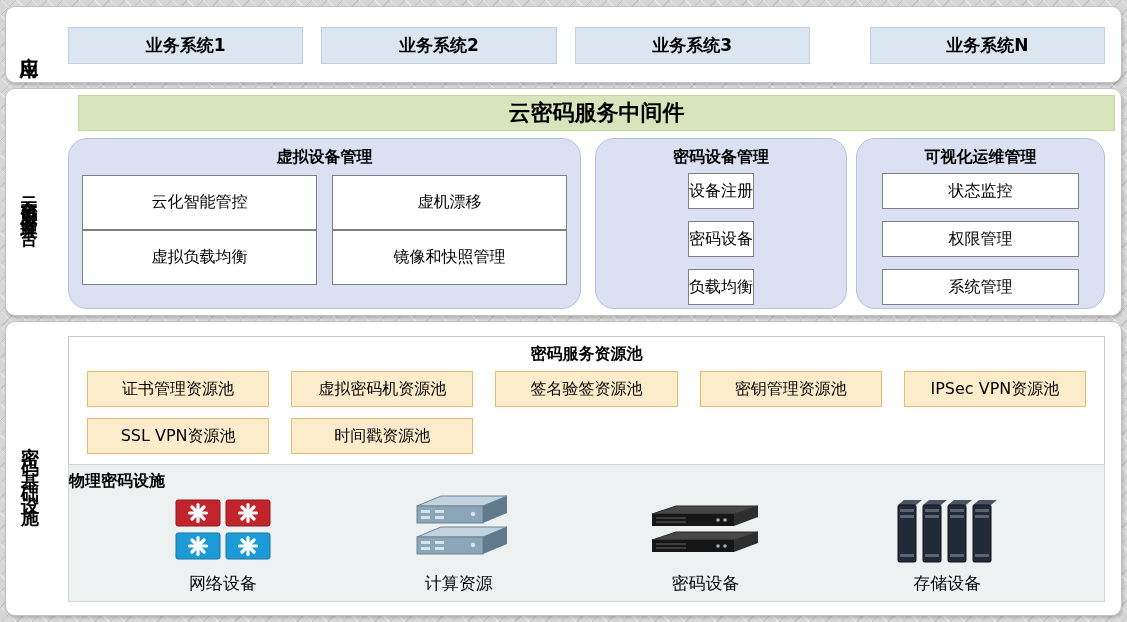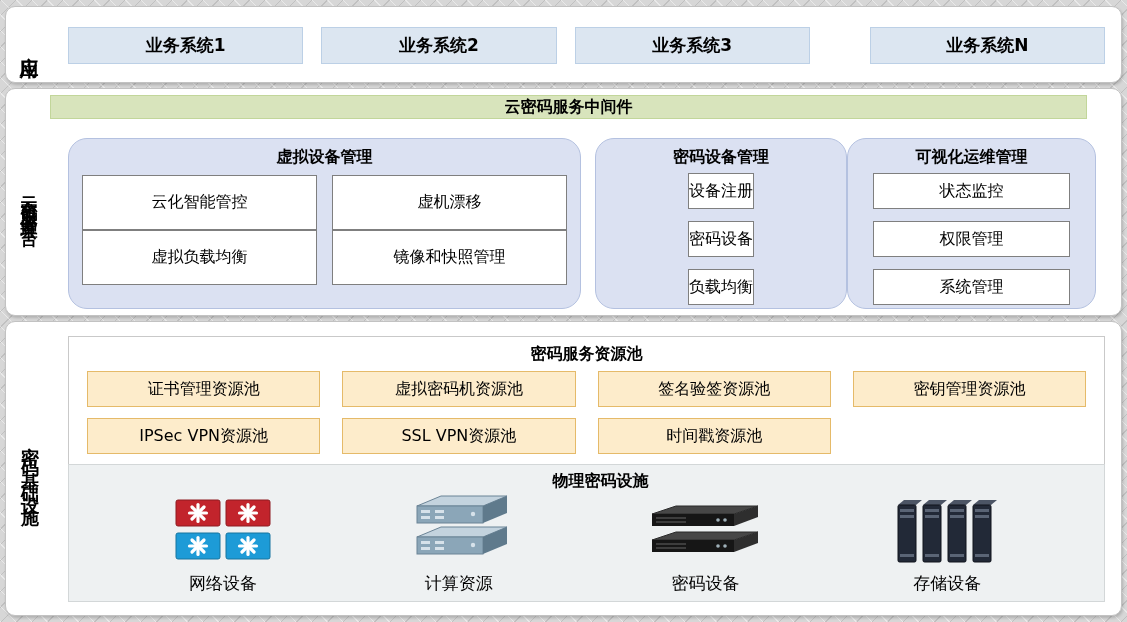"云密码服务中间件" .middleware-bar { font-size: 16px -> 22px; height: 24px -> 36px; left: 44px -> 72px }
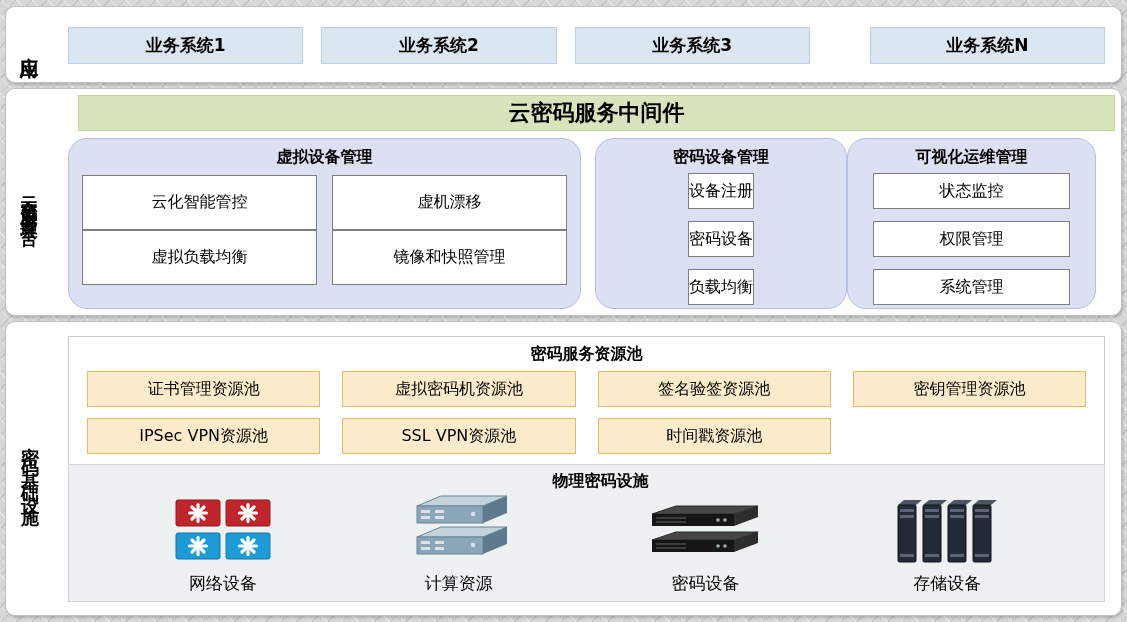"密码设备管理" .sub-panel.device { margin-right: none -> 9px }
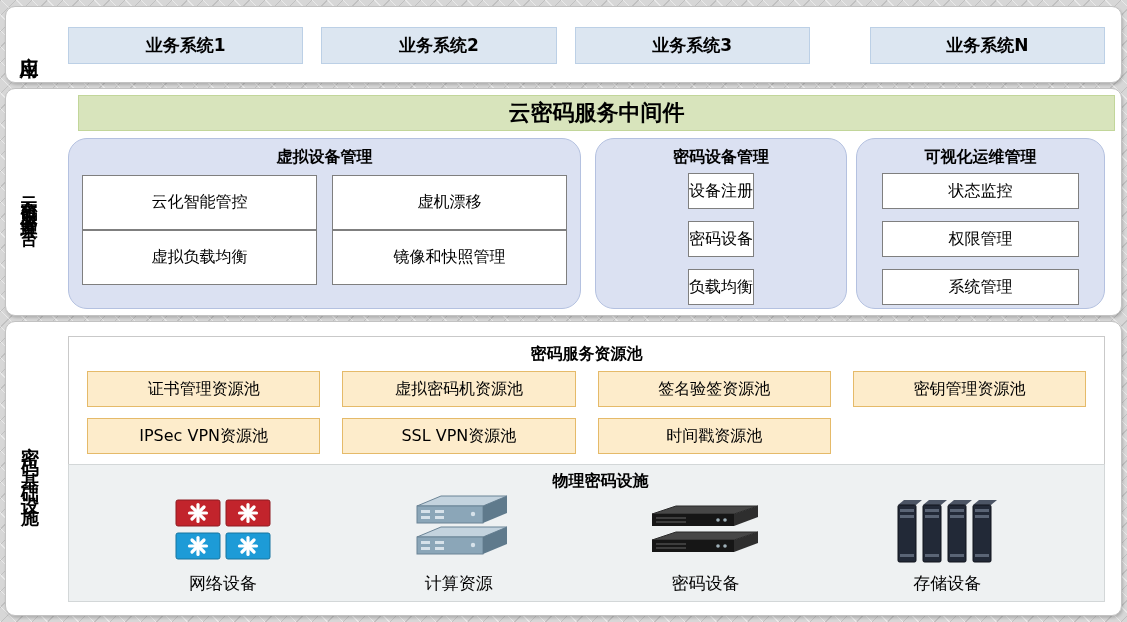"证书管理资源池" .pool-grid { grid-template-columns: repeat(4,1fr) -> repeat(5,1fr) }
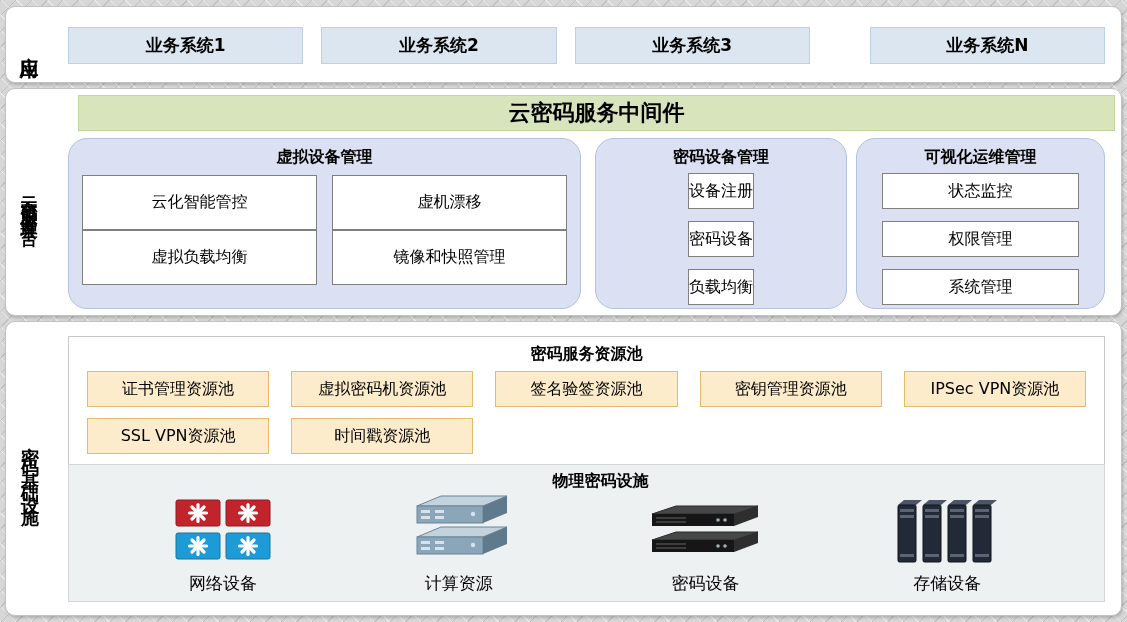"物理密码设施" .phys-title { padding-left: 28px -> none; text-align: center -> none }
